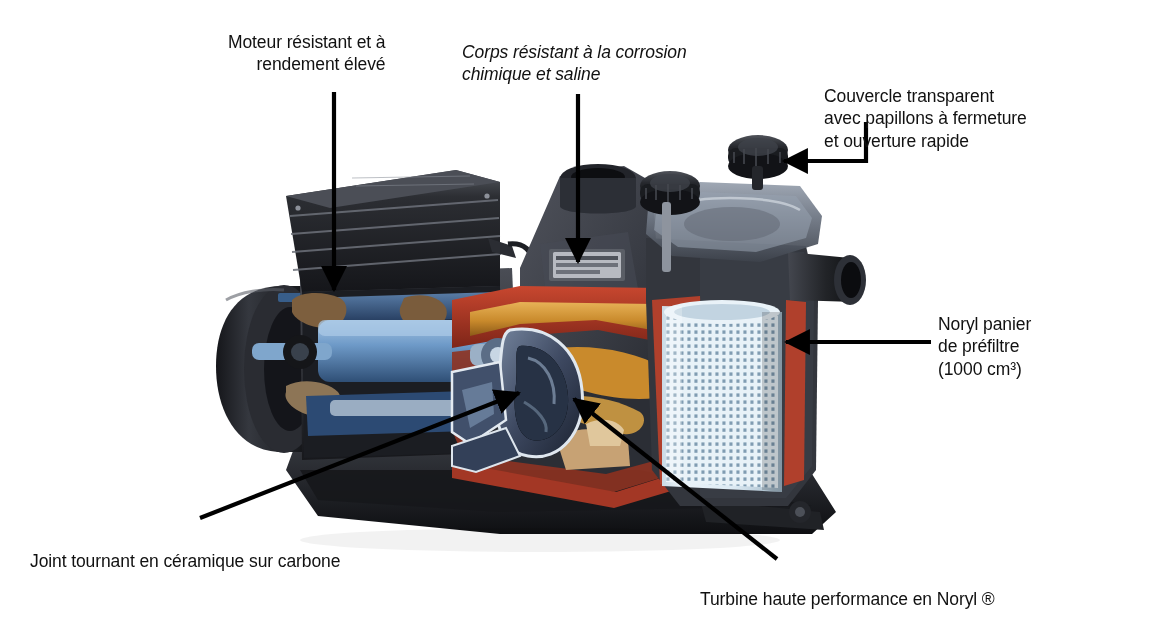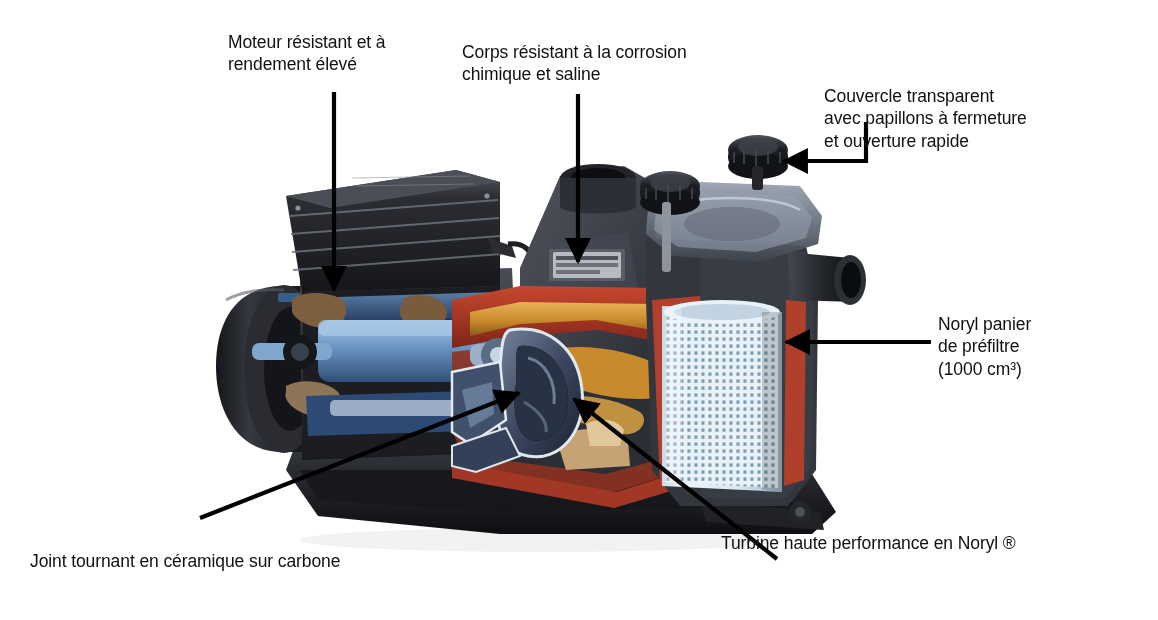"Moteur résistant et à" div.callout { text-align: none -> right }
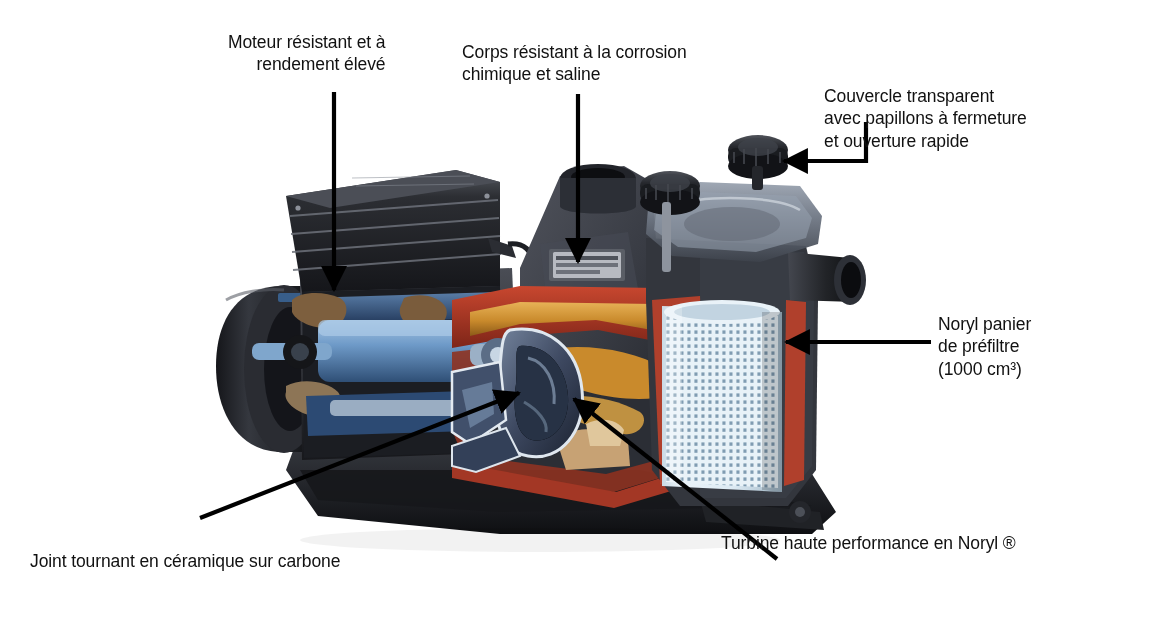"Corps résistant à la corrosion" div.callout { font-style: none -> italic }
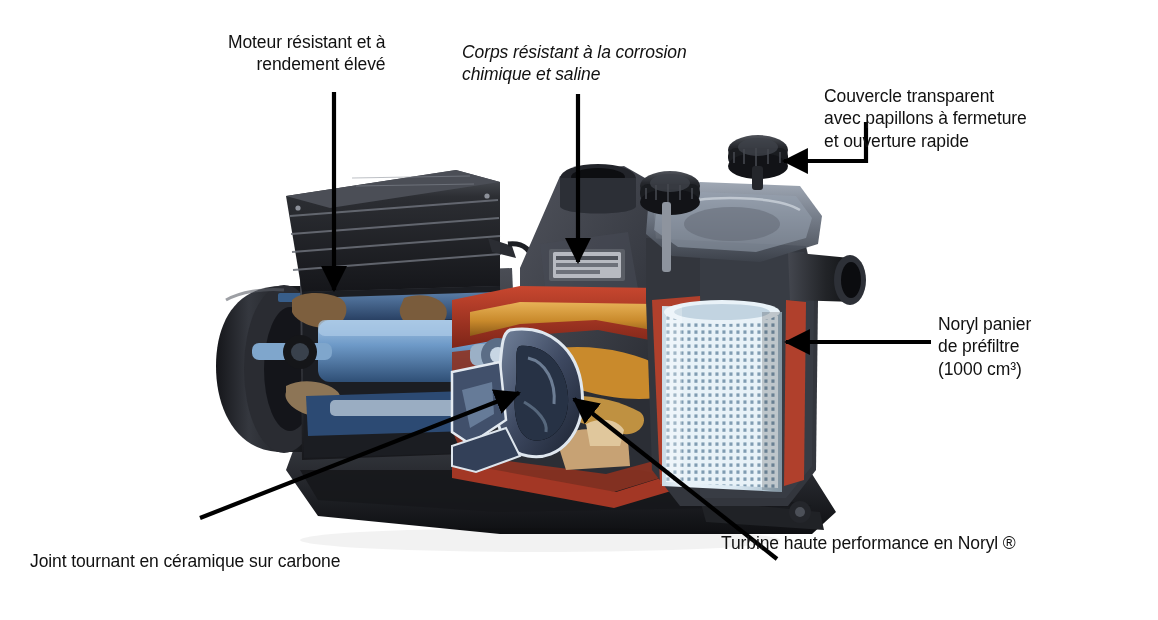"Turbine haute performance en Noryl" div.callout { margin-left: 21px -> none; top: 532px -> 588px }
